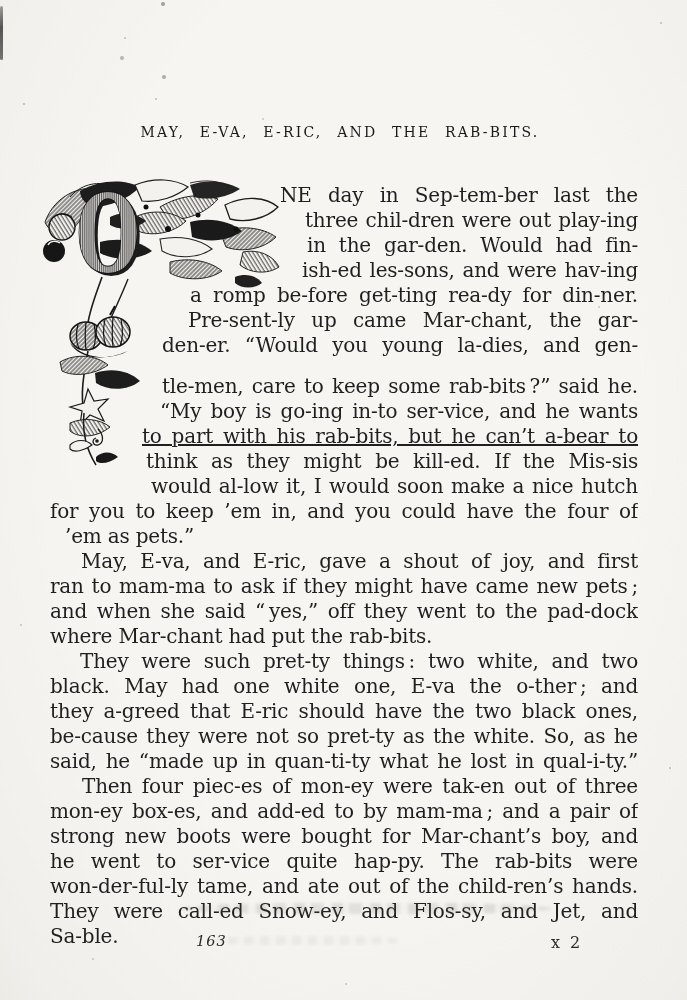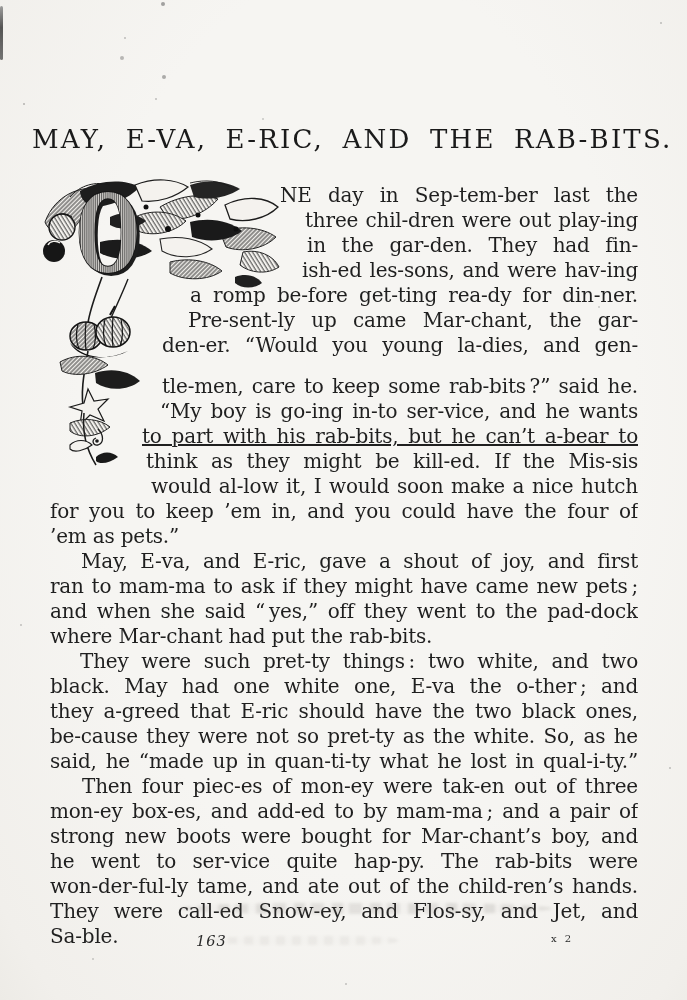"MAY, E-VA, E-RIC, AND THE" .title { font-size: 26px -> 14px; left: 32px -> 40px }
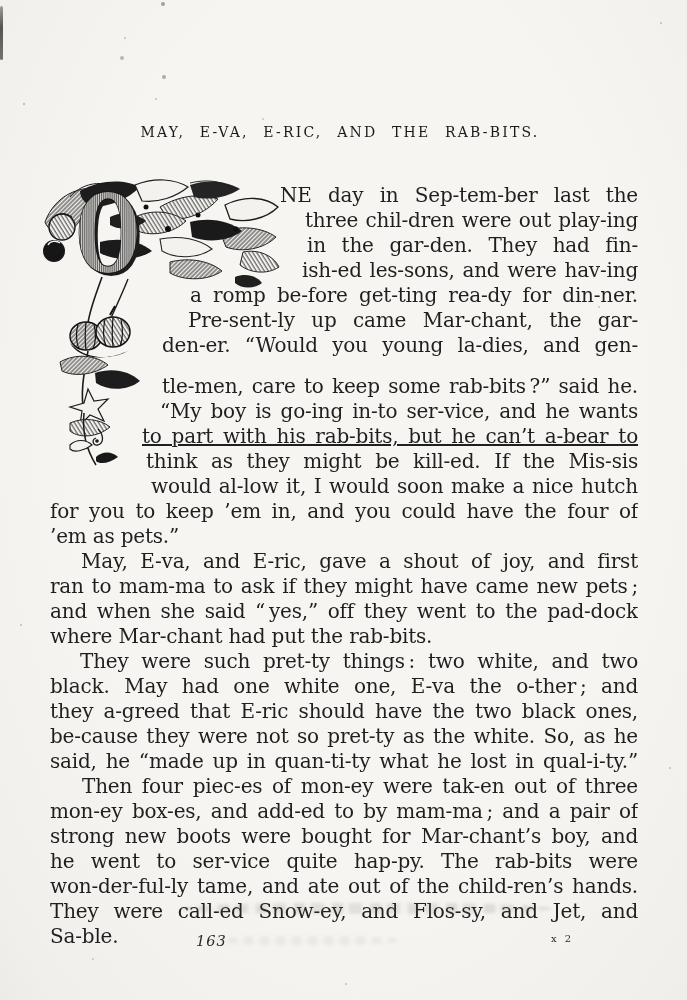"in the gar-den. They had" div.line { text: They -> Would }
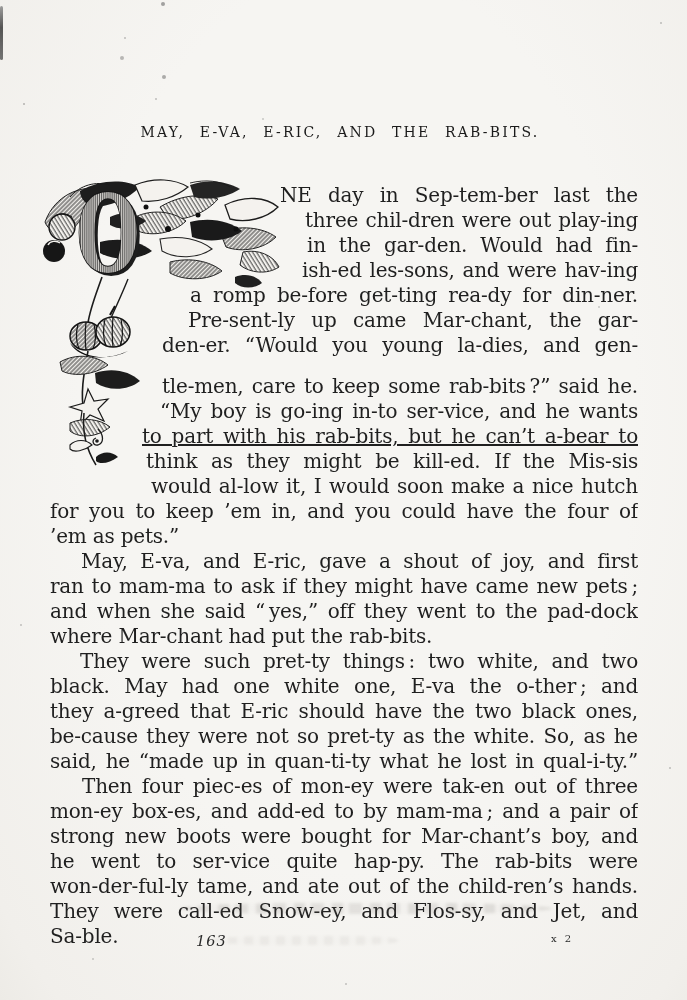"’em as pets.”" .pb .line:nth-child(9) { margin-left: none -> 15px }
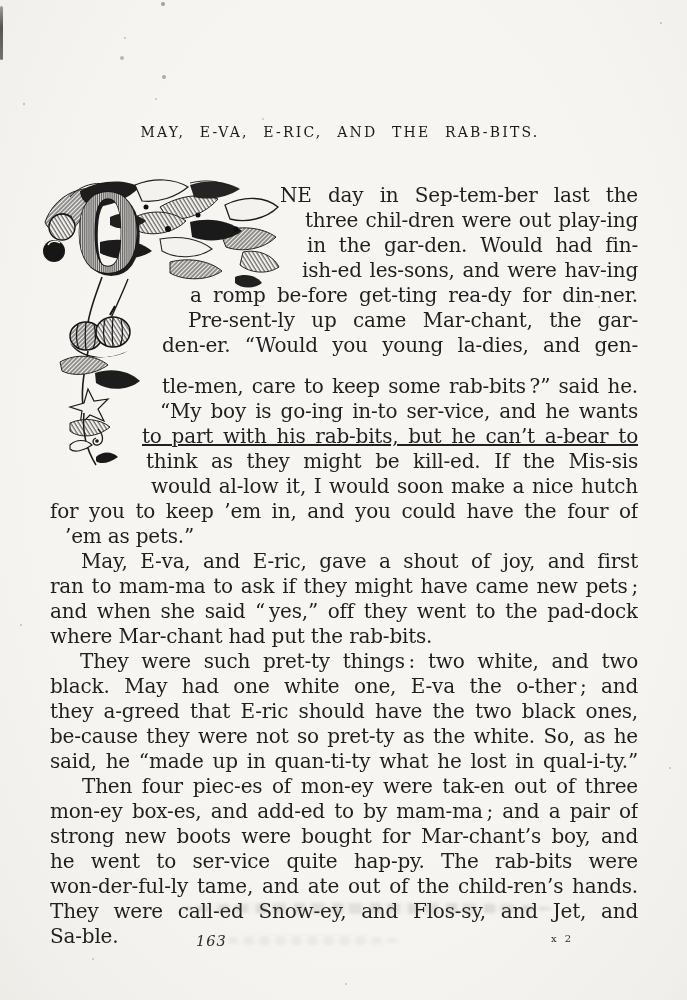"x 2" .signature { font-size: 10px -> 16px }
